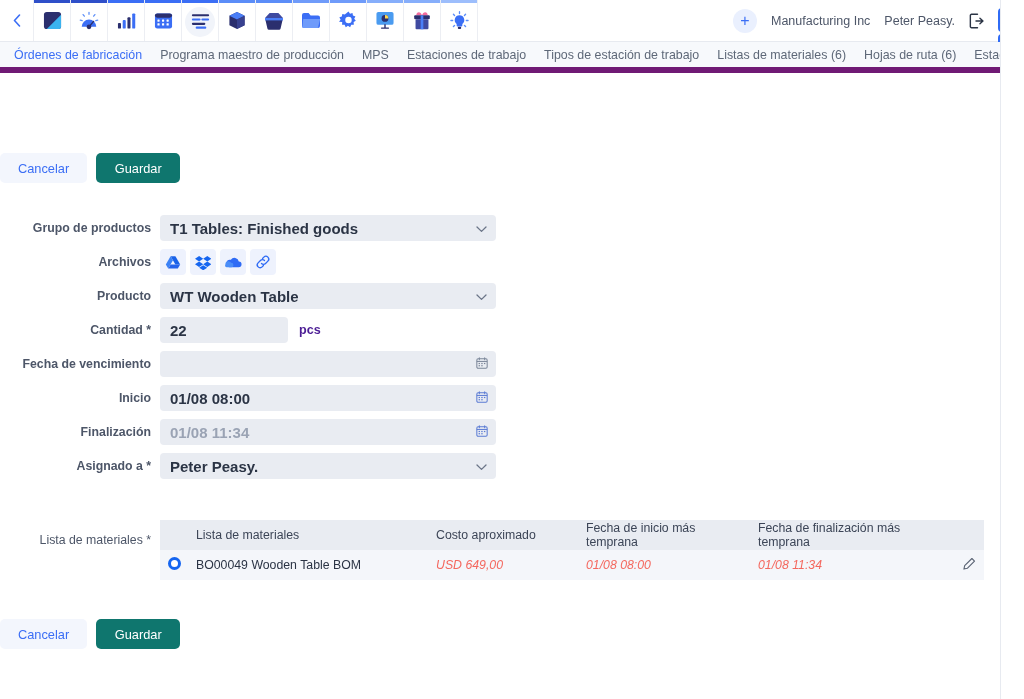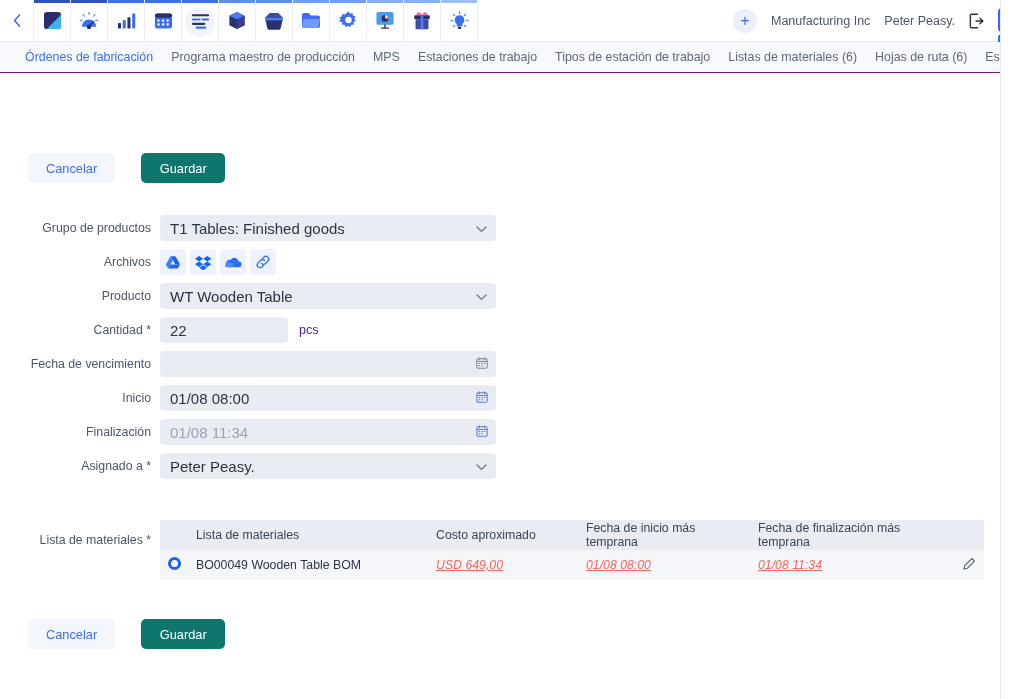"Órdenes de fabricación" .tabbar { border-bottom: 1px solid #701a75 -> 6px solid #701a75; padding-left: 25px -> 14px }
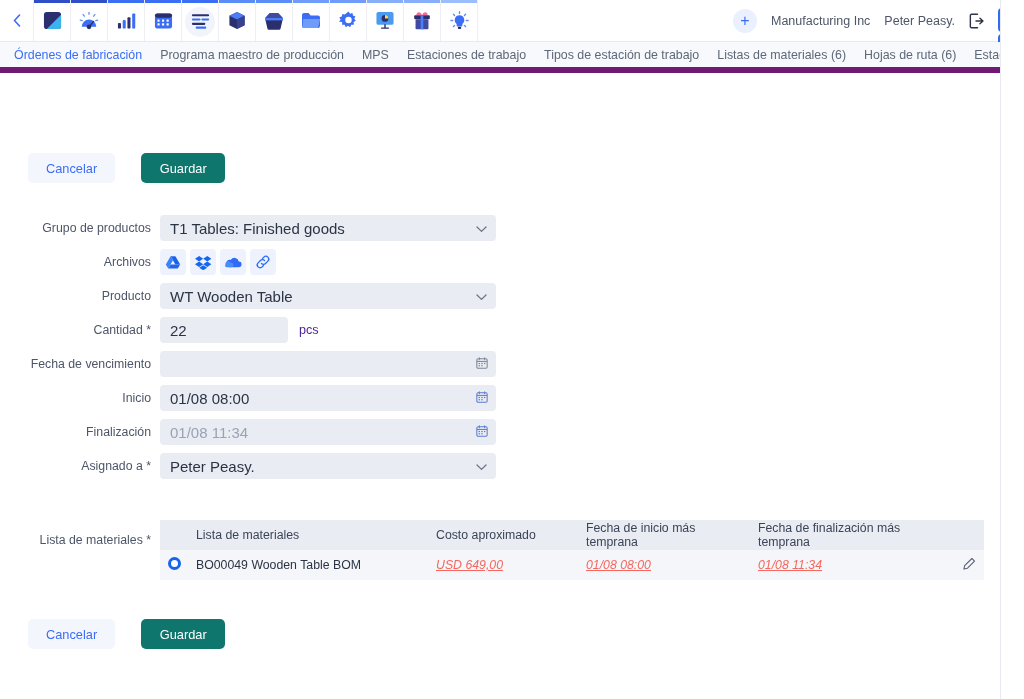"Cancelar" .btn-row { gap: 26px -> 9px; left: 28px -> 0 }
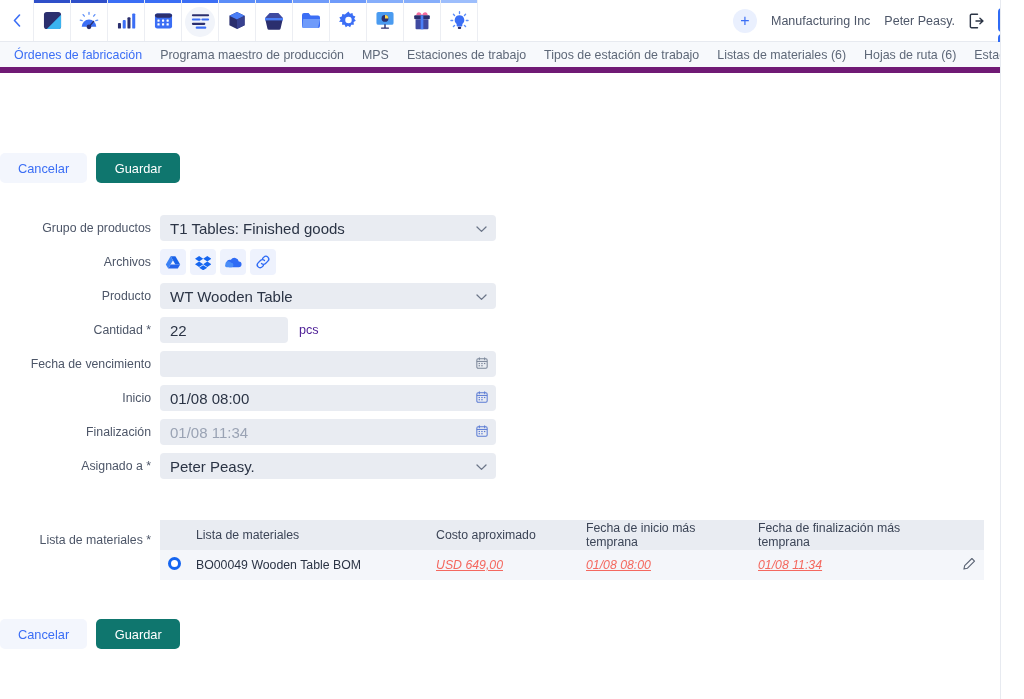"Grupo de productos" .form { font-weight: none -> bold }
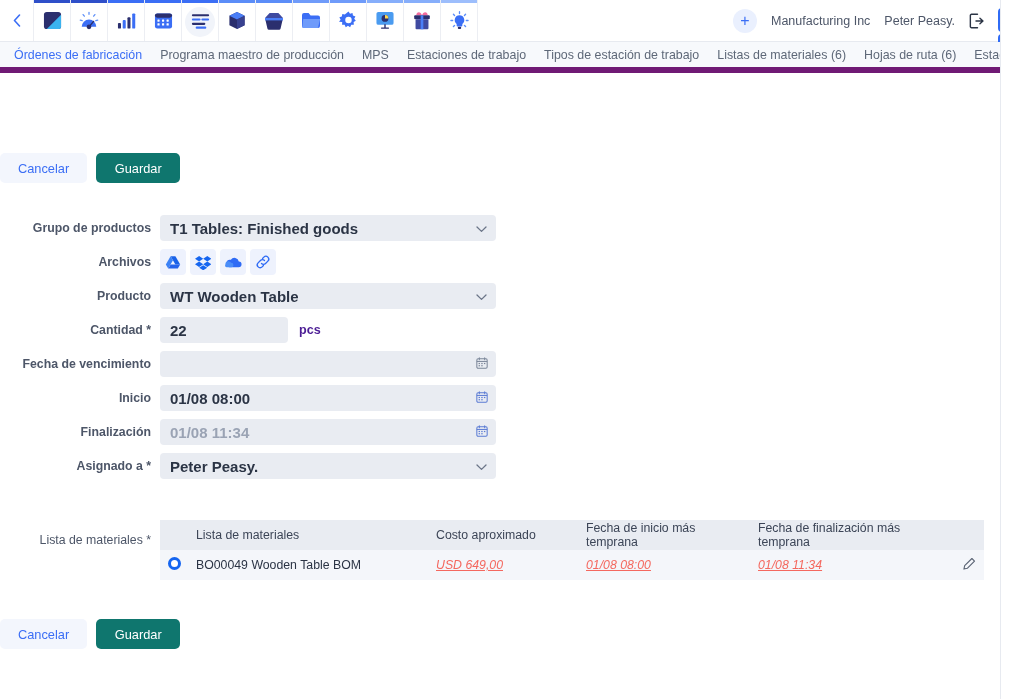"USD 649,00" table.bom tbody td.redi { text-decoration: underline -> none }
